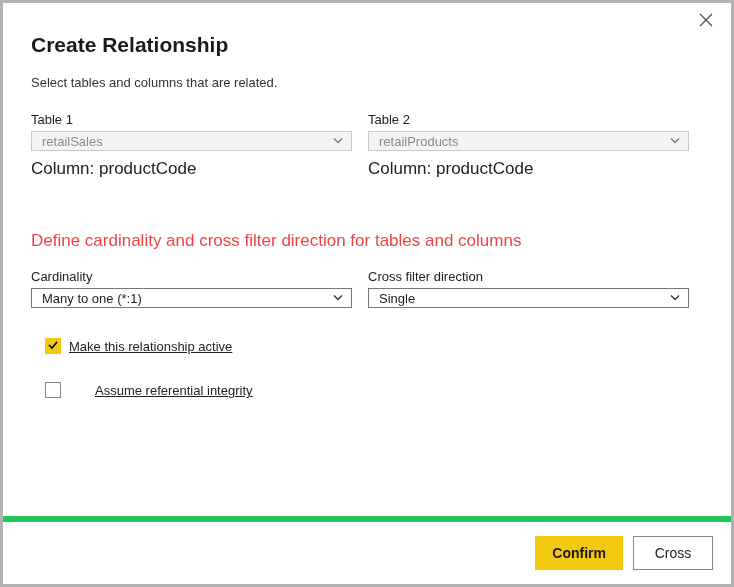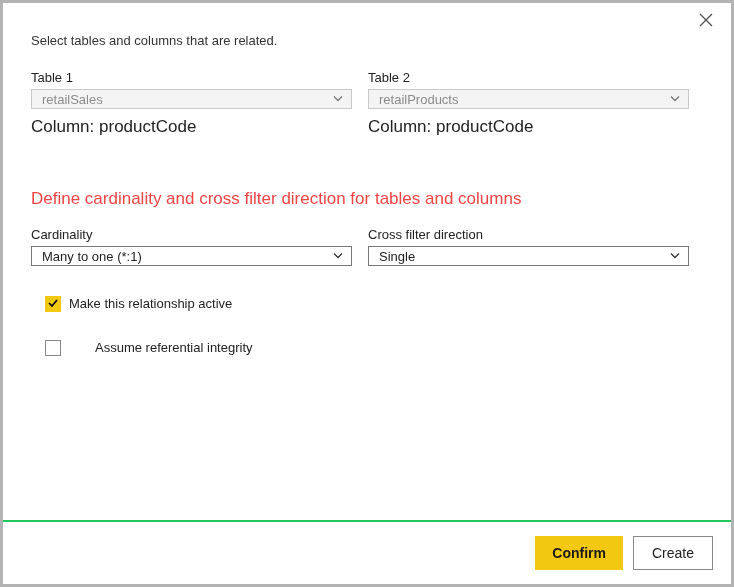"Create Relationship" h1.title { html: none -> <h1>Create Relationship</h1> }
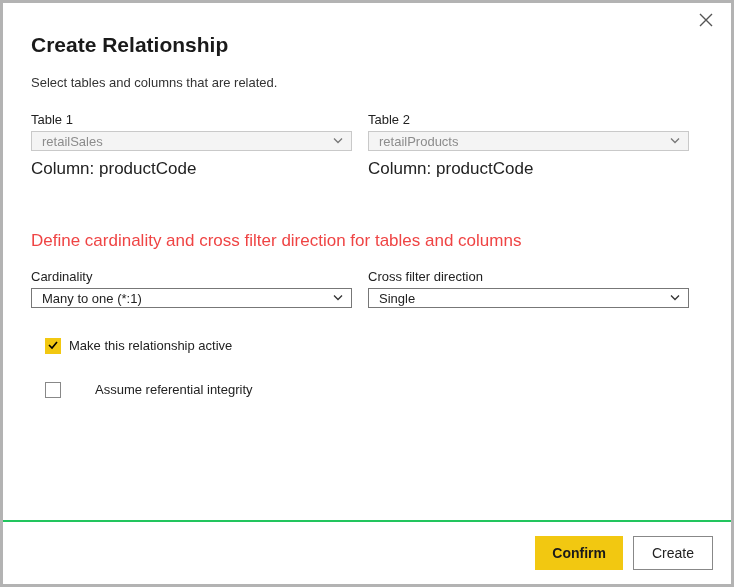"Make this relationship active" .checkbox-row { align-items: flex-start -> flex-end; text-decoration: none -> underline }
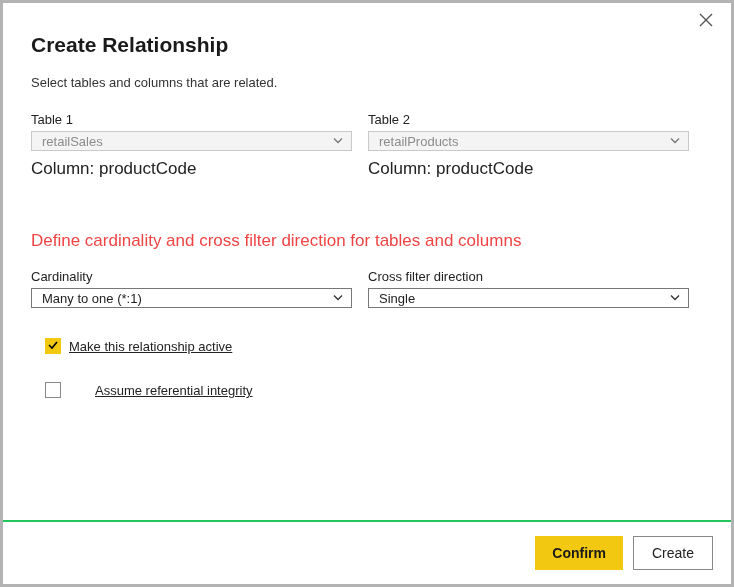"Confirm" .footer { border-top: 2px solid #22c55e -> 6px solid #22c55e }
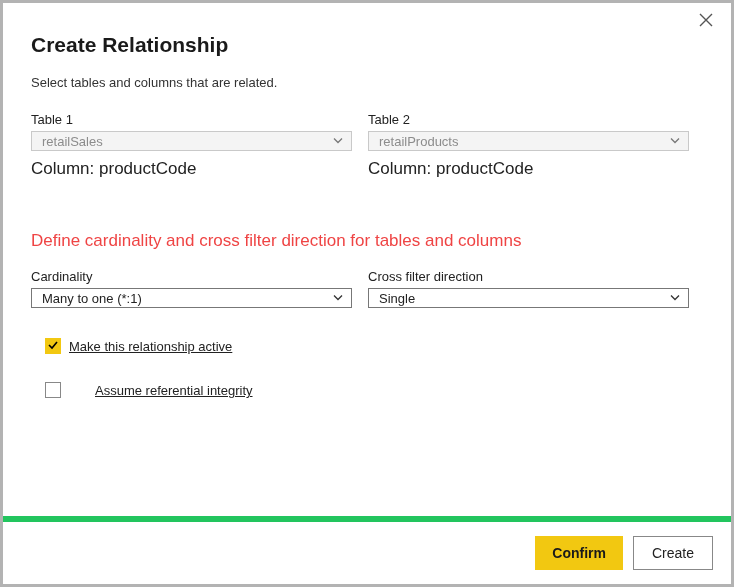"Create" div.btn { text: Create -> Cross }
